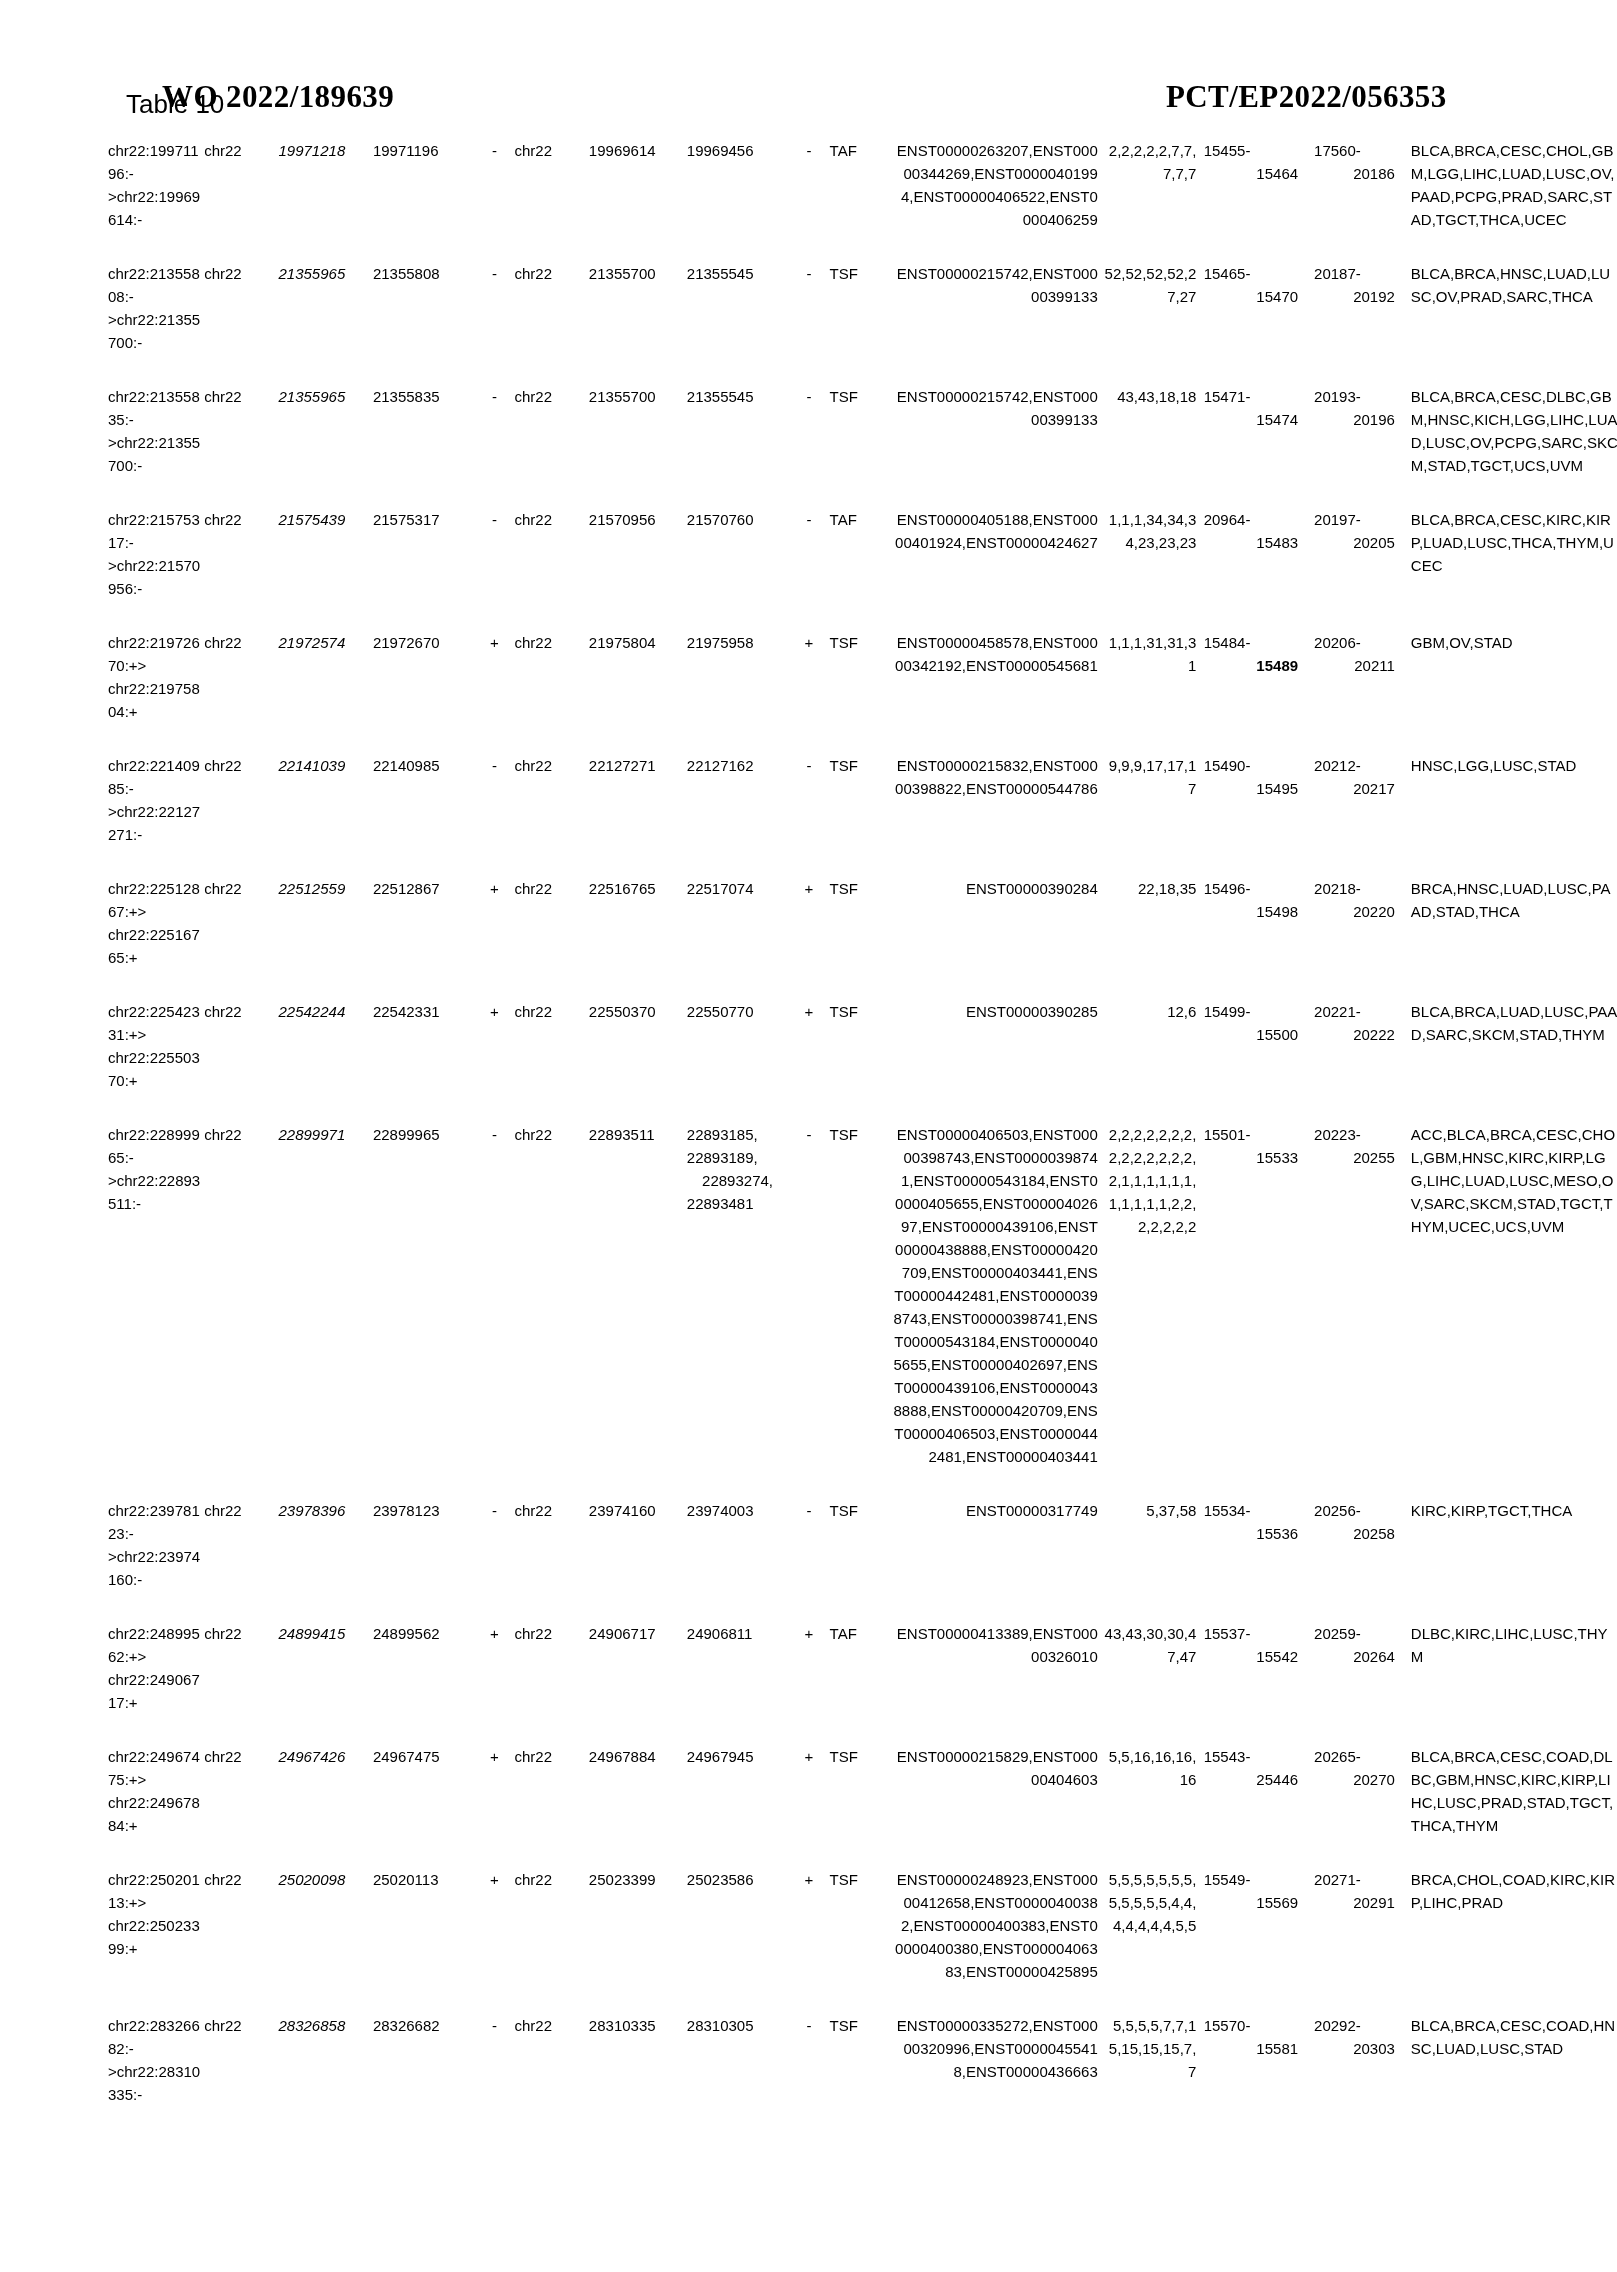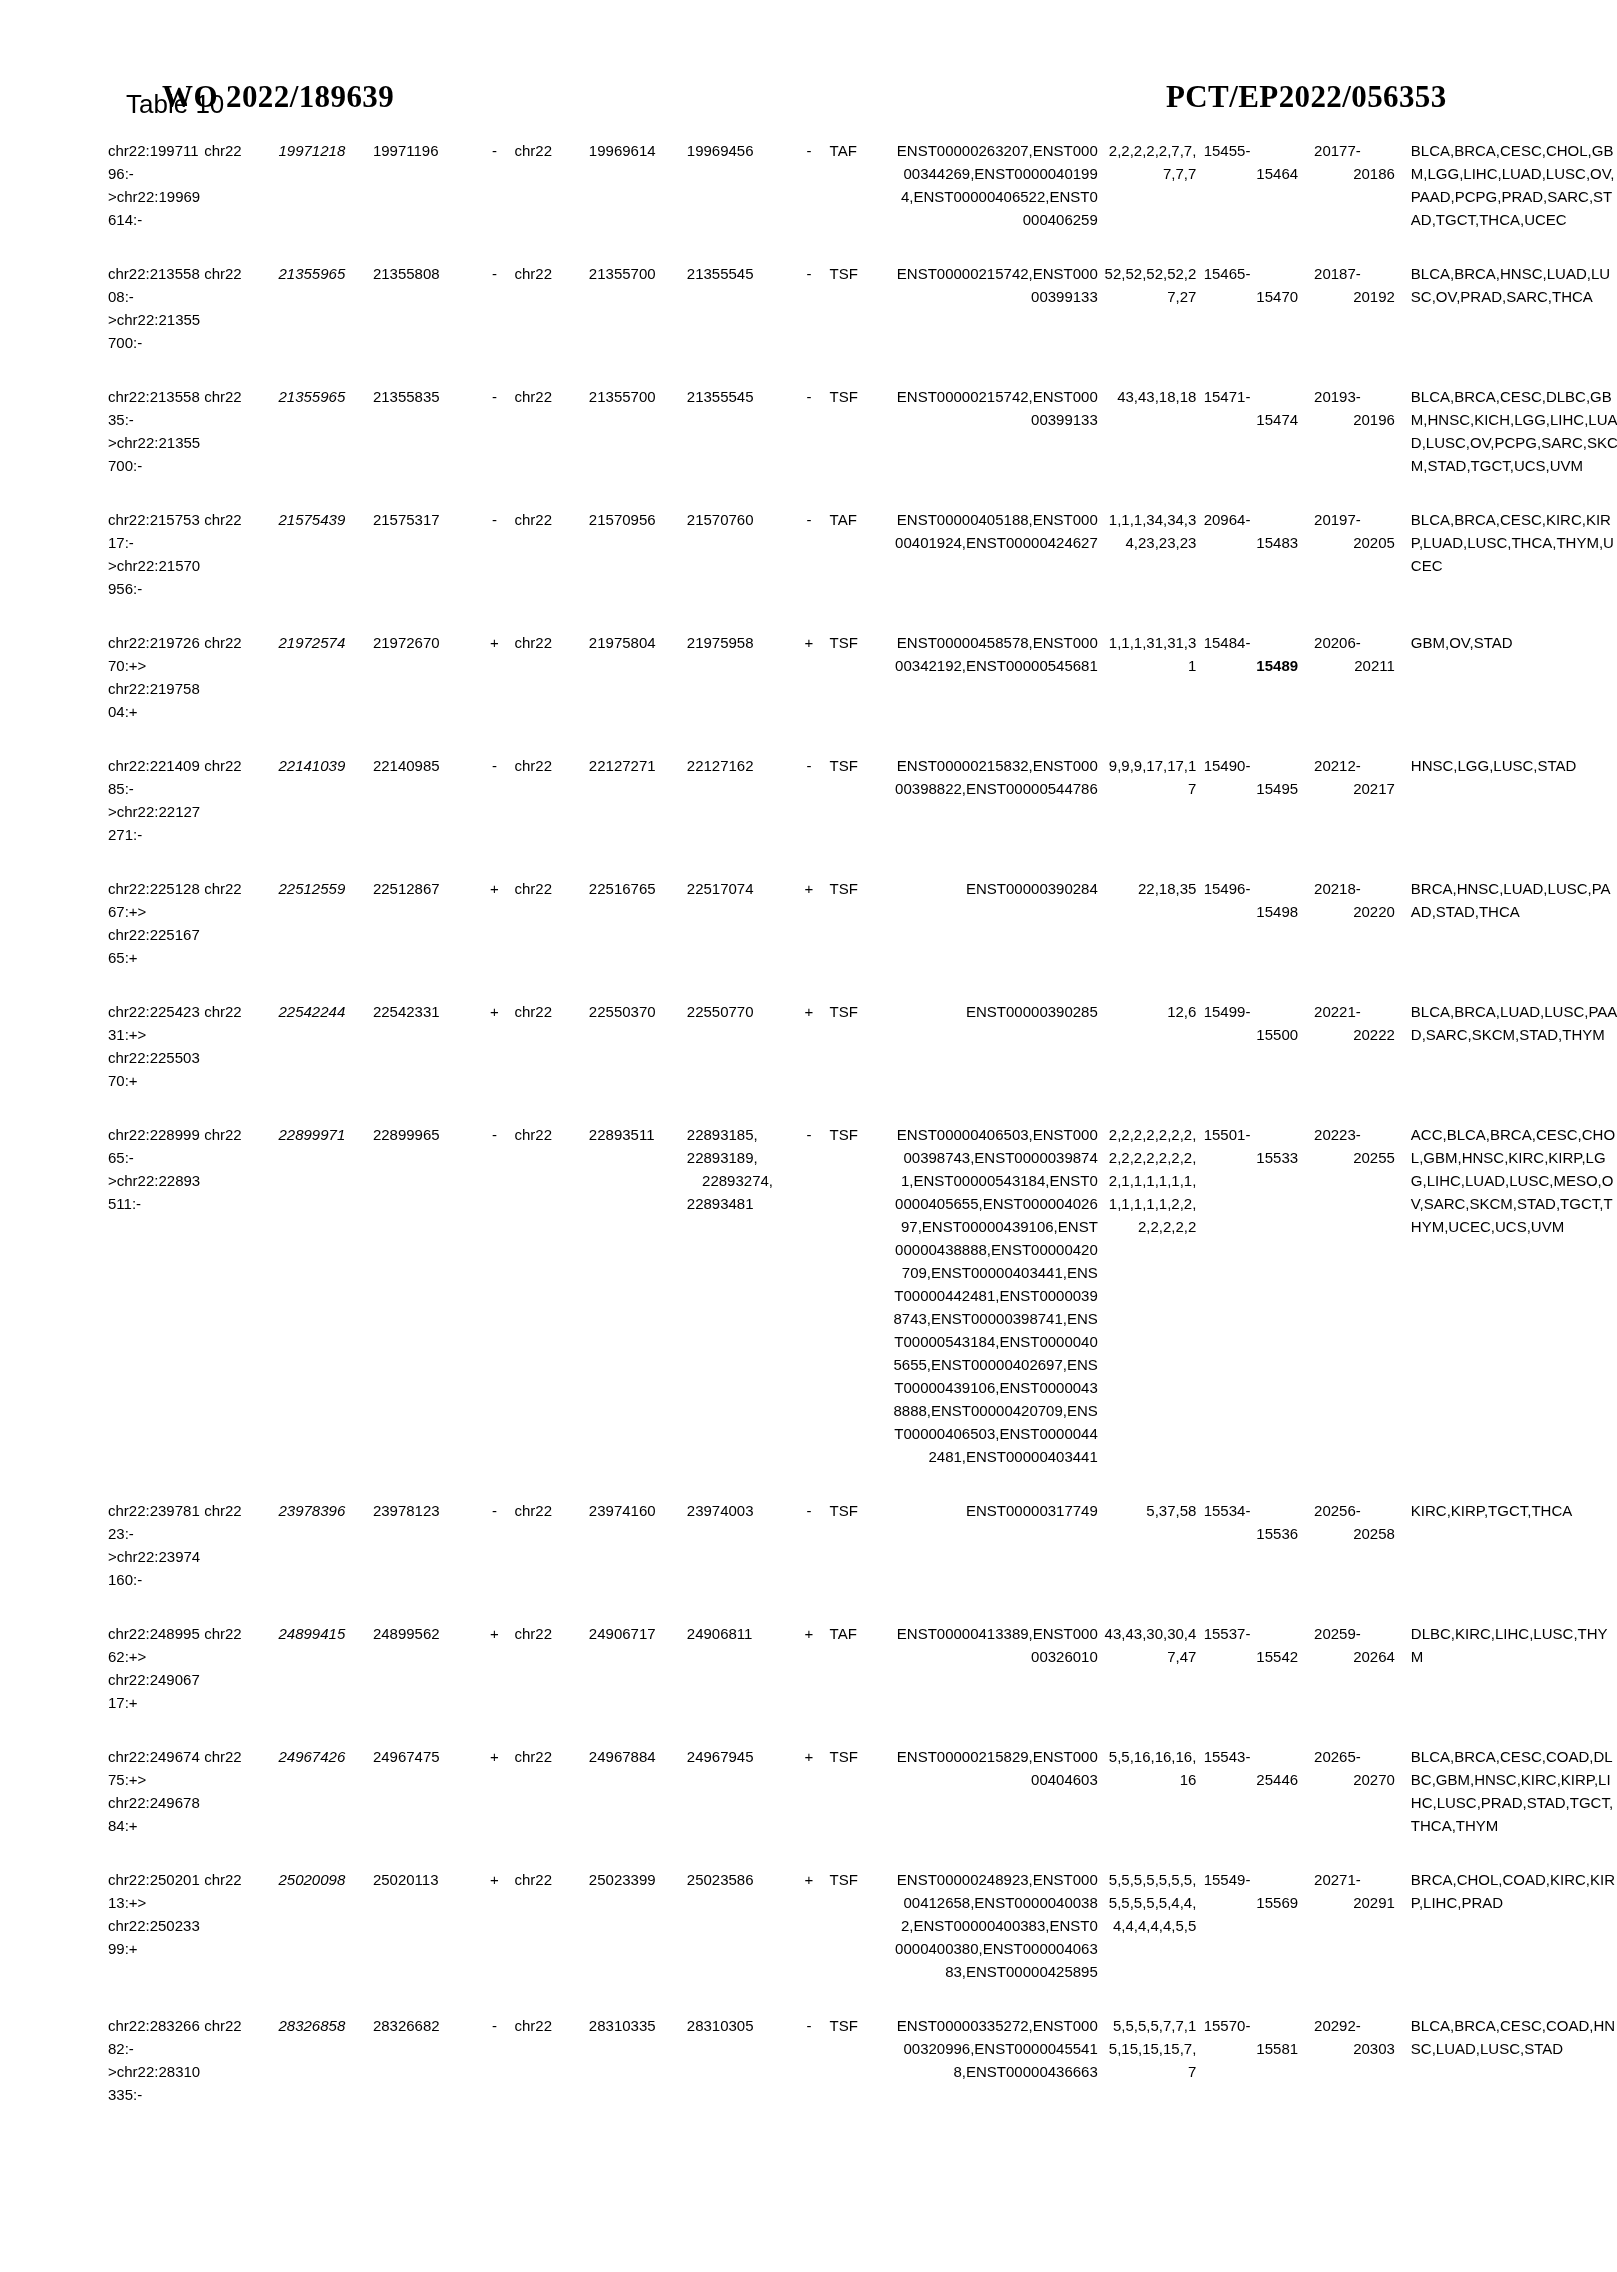"20177-" span { text: 20177- -> 17560- }
